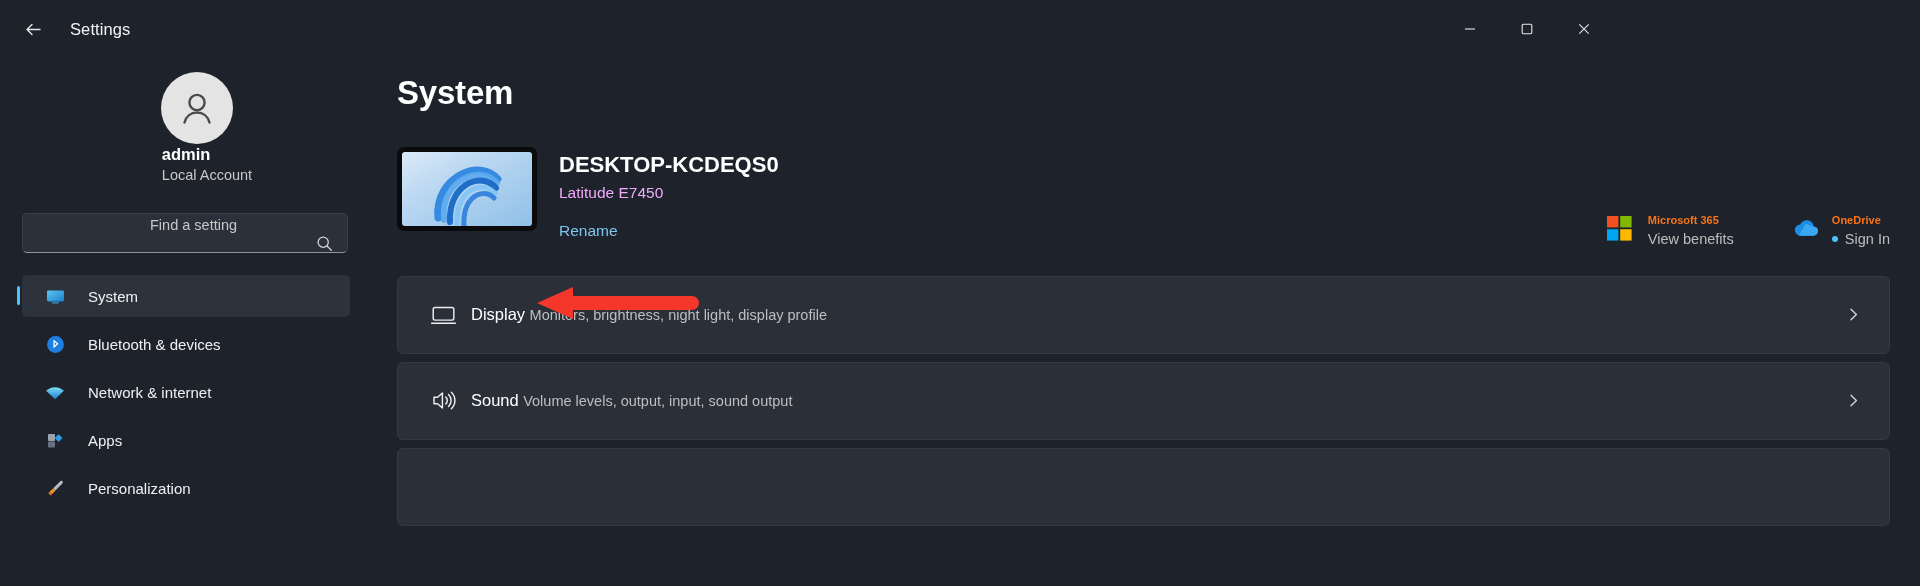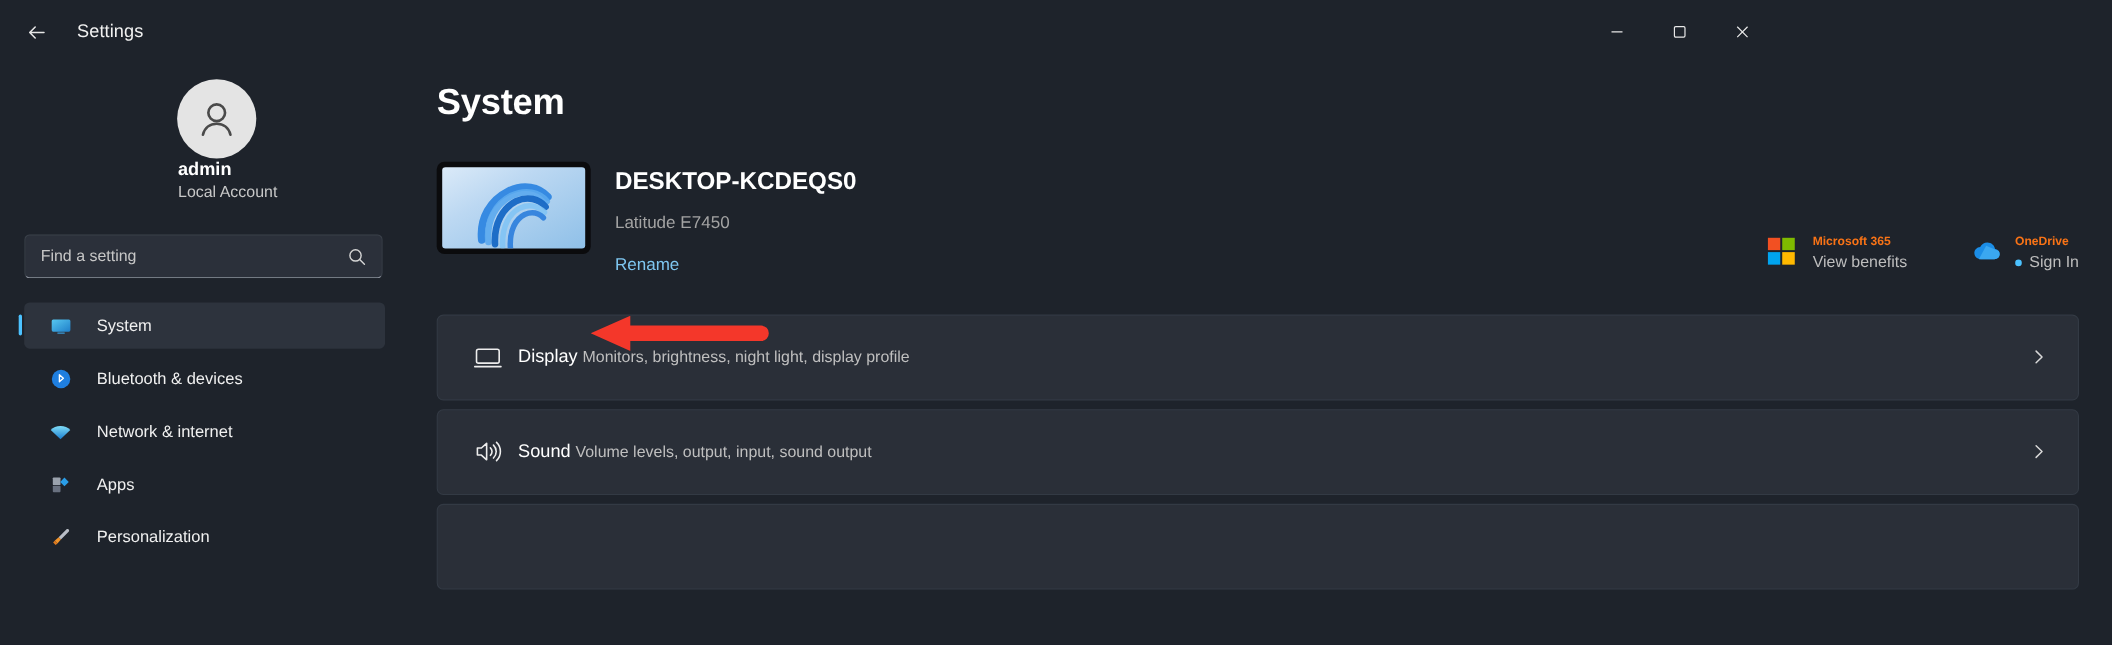"Latitude E7450" .device-model { color: #a3a3a3 -> #f0abfc; margin-top: 15px -> 5px }
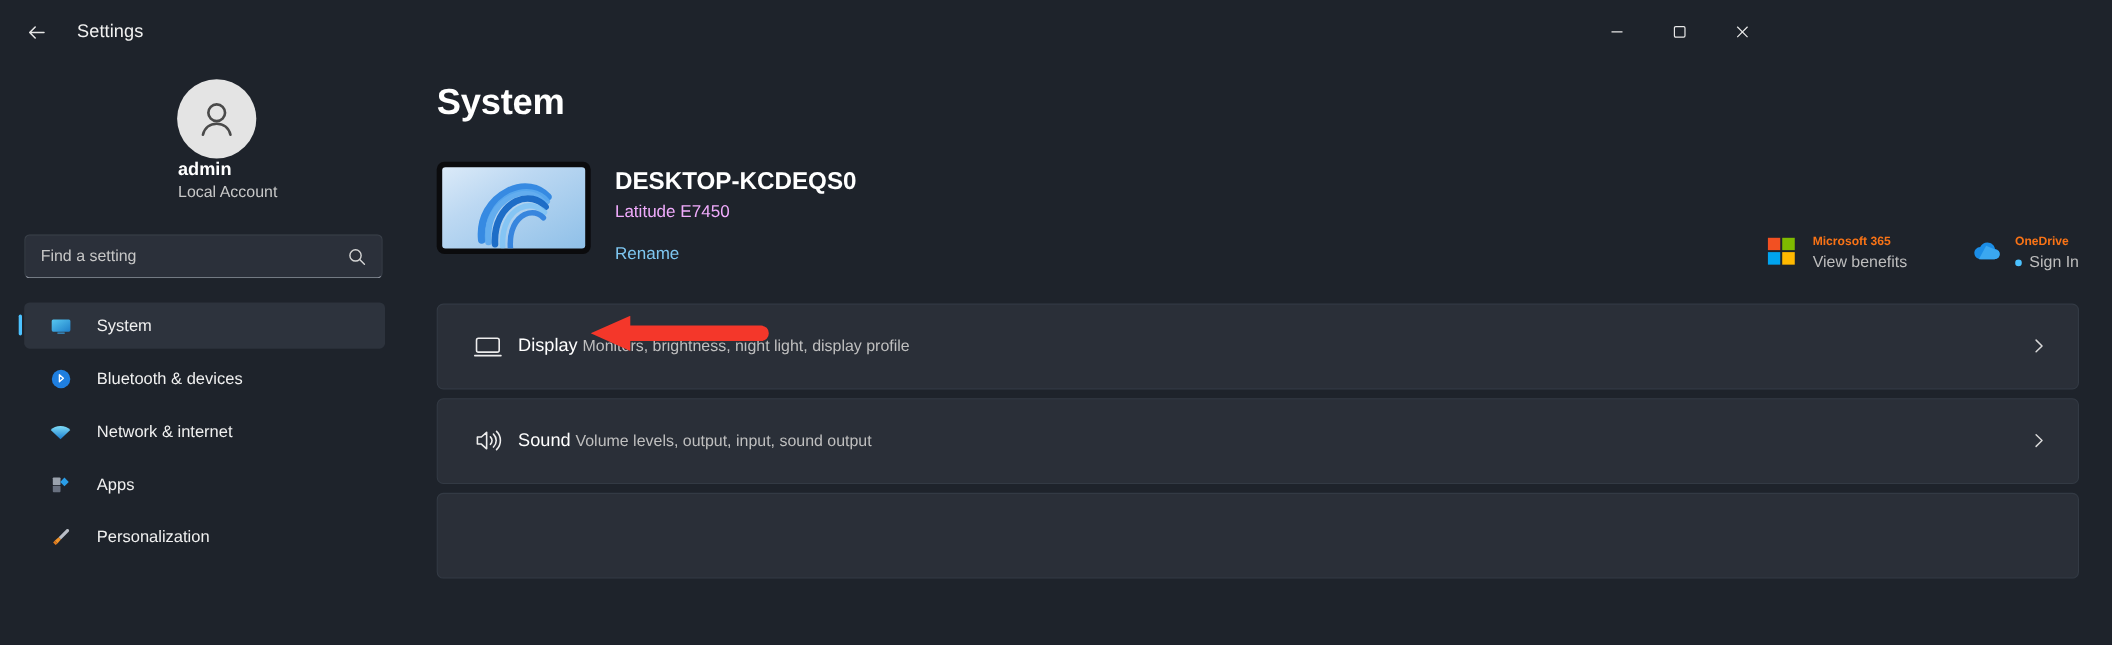"Find a setting" .searchbox { align-items: center -> flex-end; flex-direction: none -> column }
